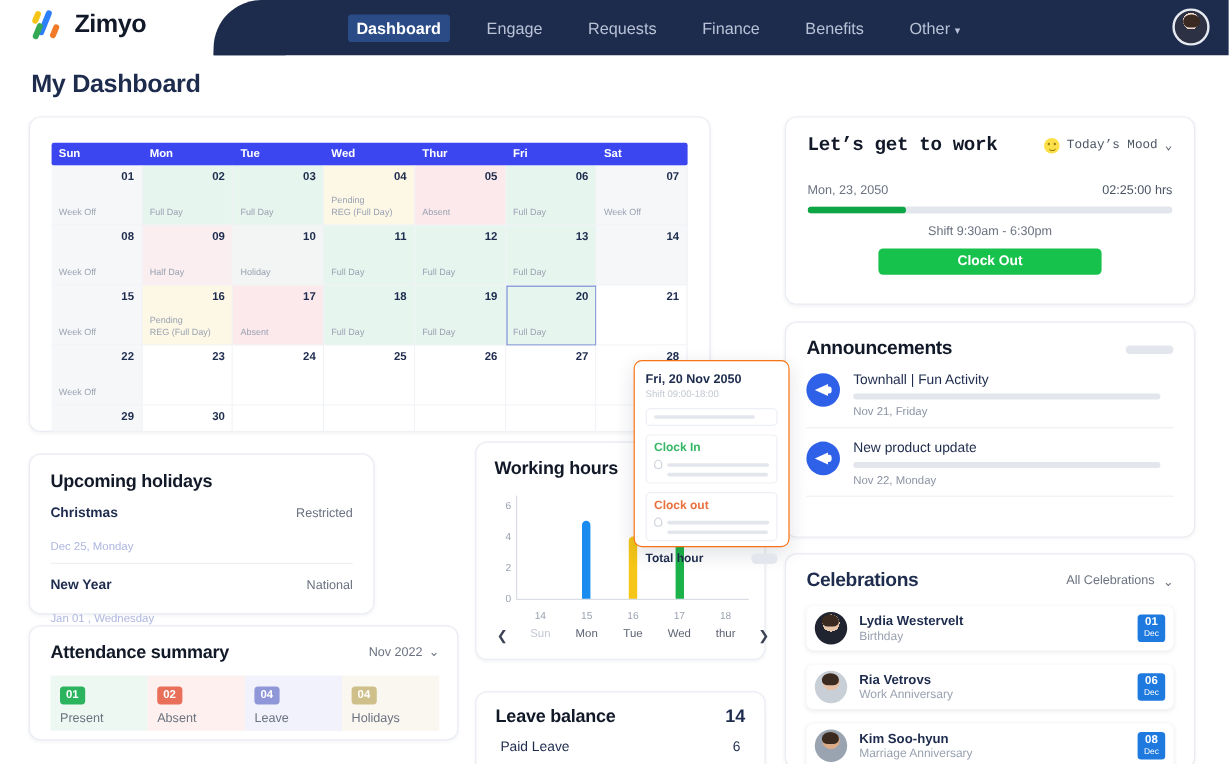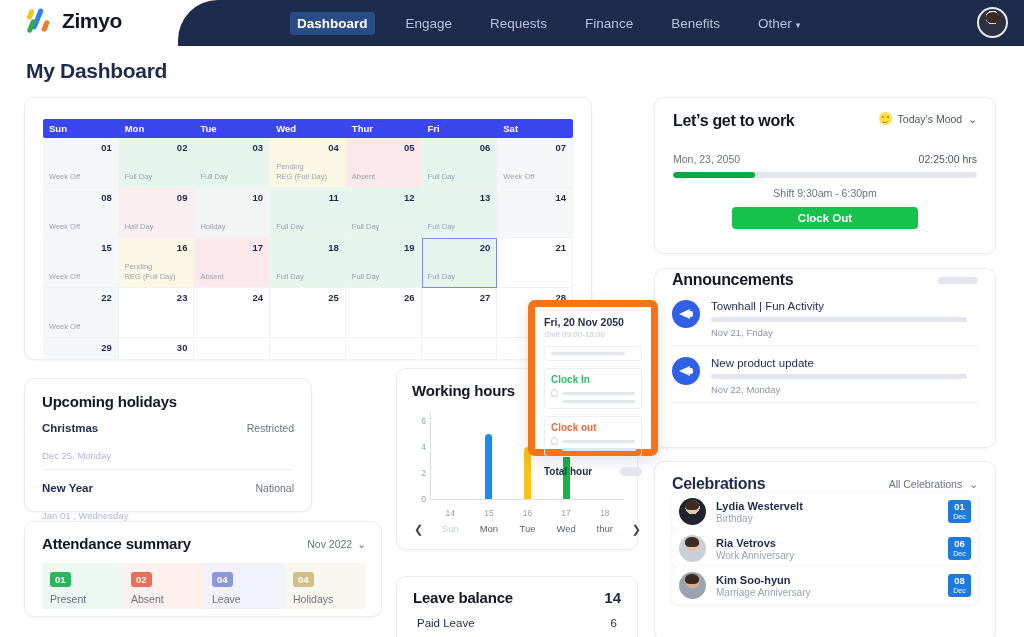"Let’s get to work" .work-head { align-items: flex-start -> center; font-family: none -> Liberation Mono, monospace }
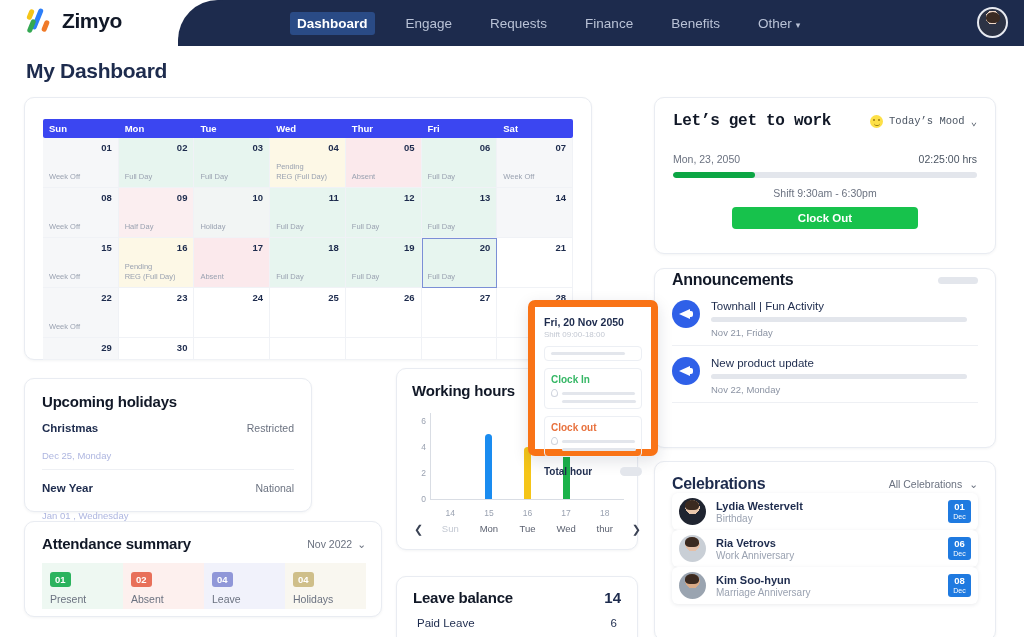"Announcements" .ann-card { padding: 2px 17px -> 13px 17px }
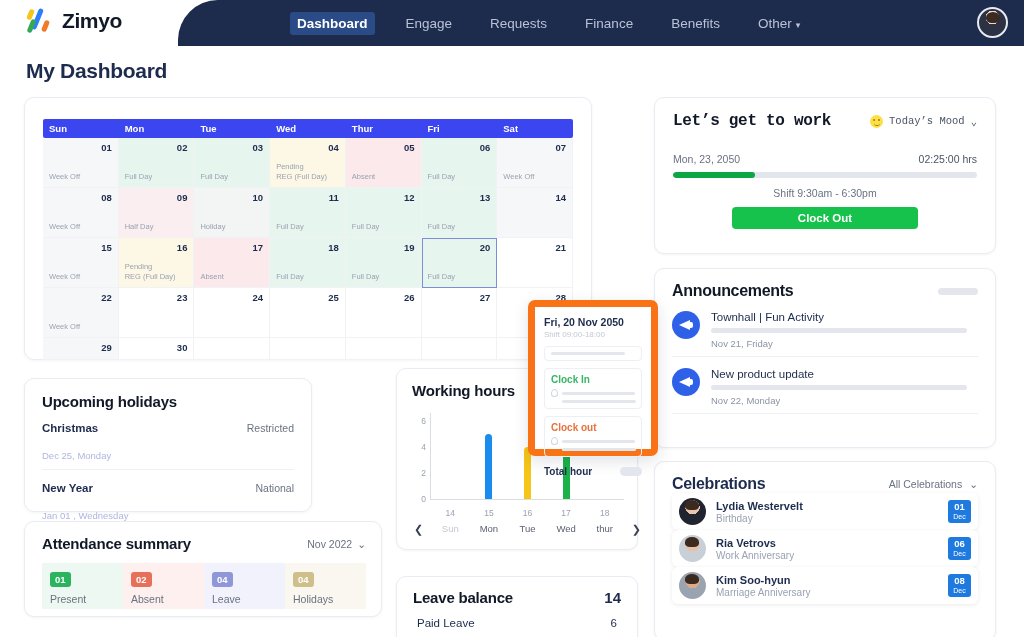"Fri, 20 Nov 2050" .cal-tip { border: 7px solid #f97316 -> 1px solid #f97316 }
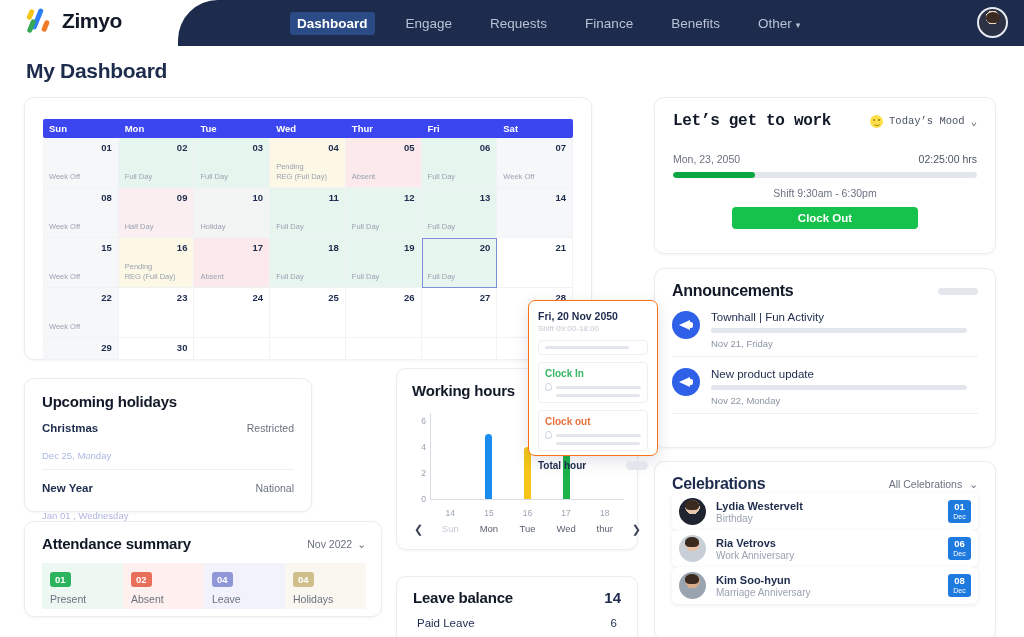"Lydia Westervelt" .cel-item { margin-top: 0 -> 12px }
